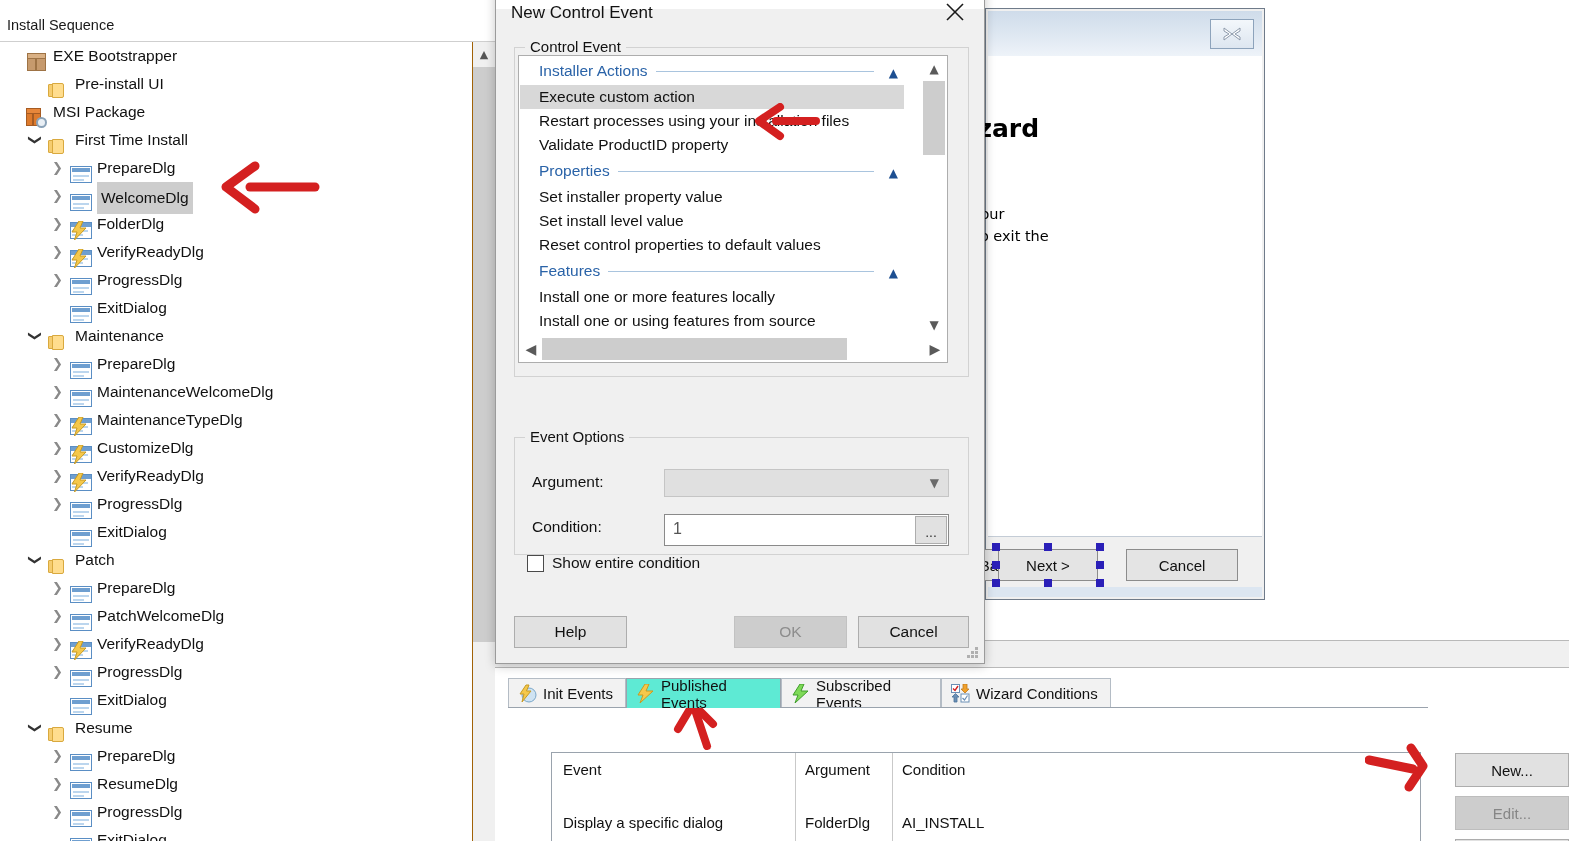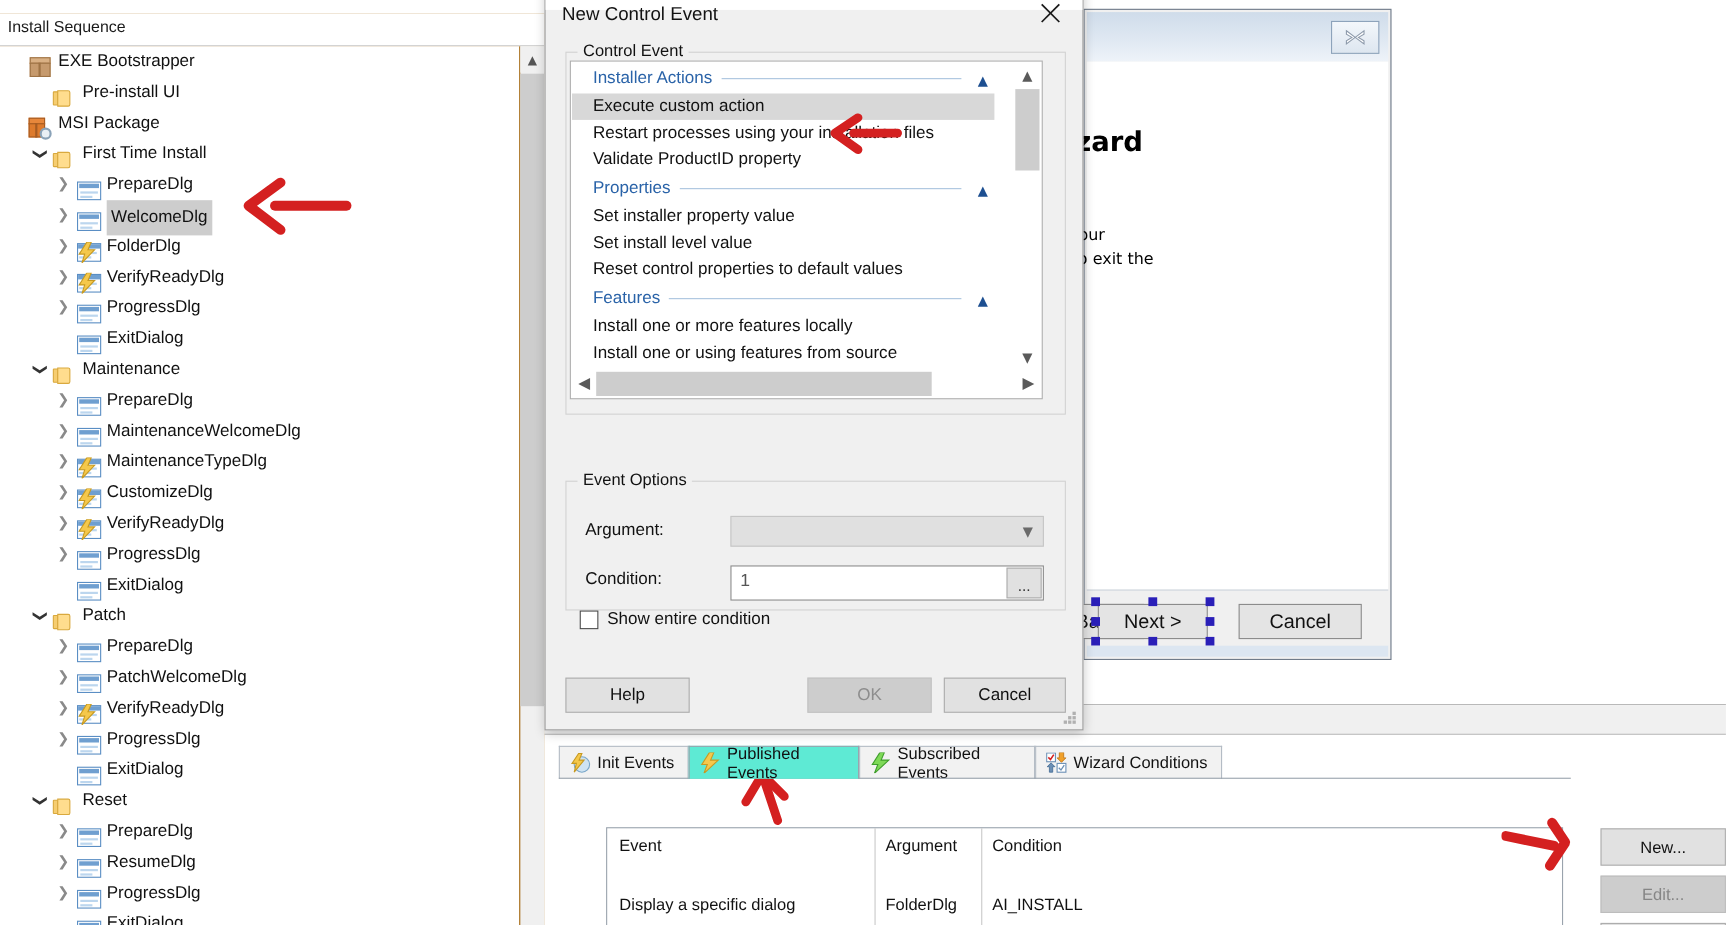"Next >" .msi-btn { font-size: 18px -> 15px }
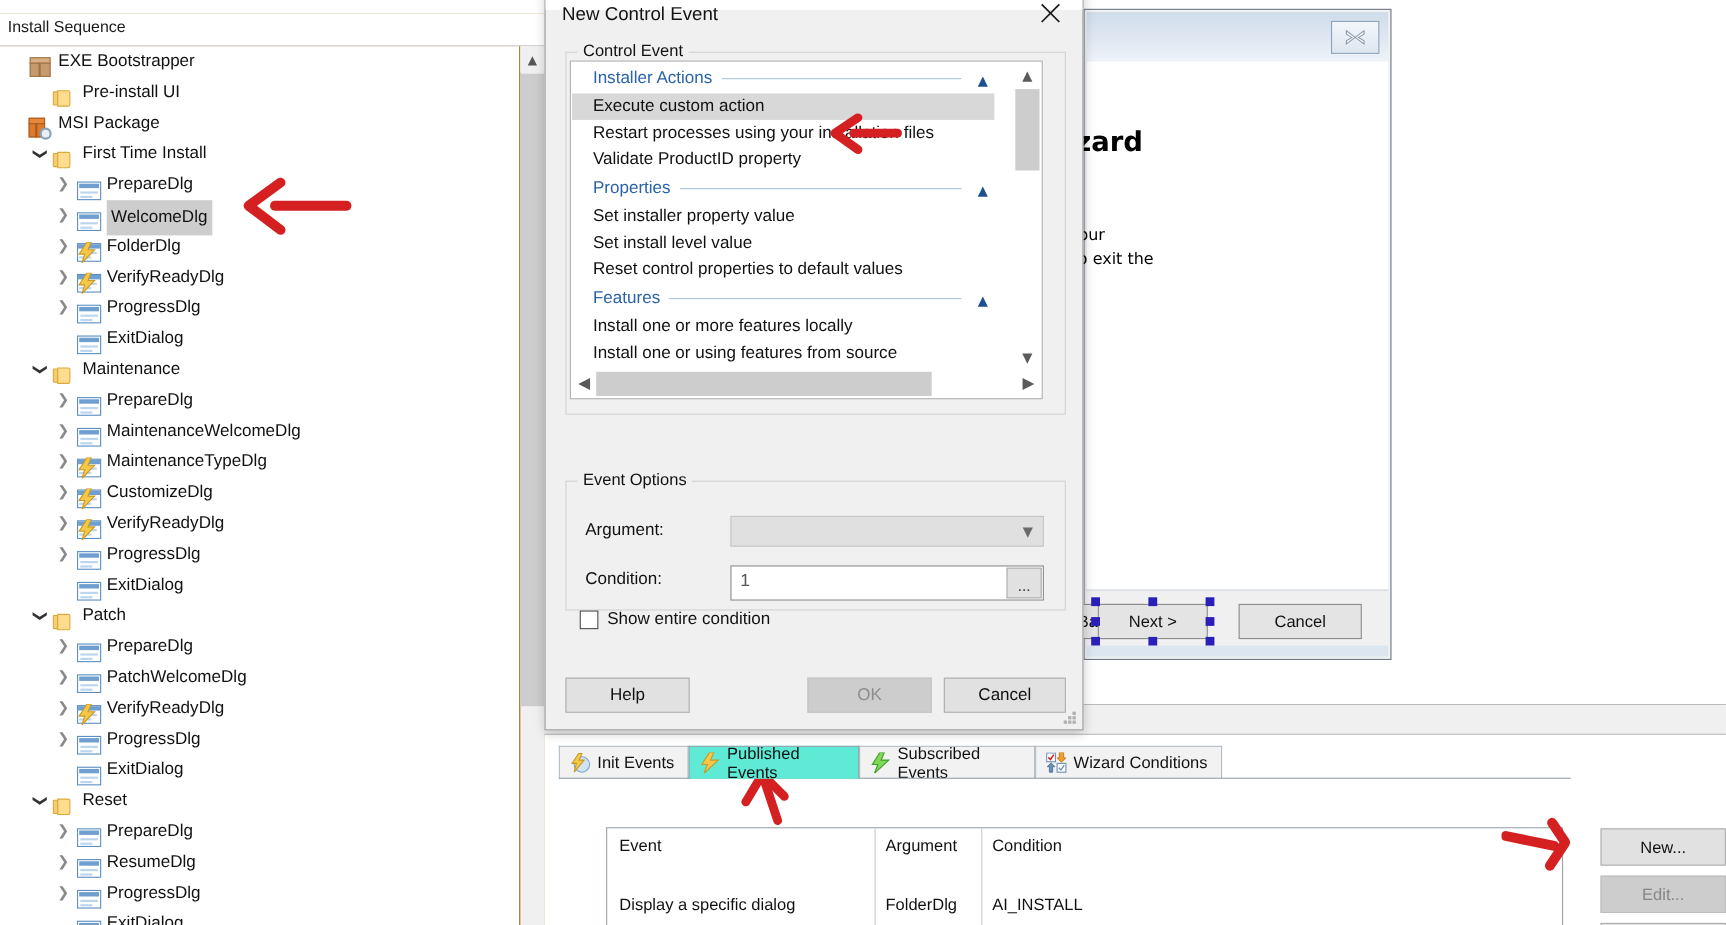"Reset" span.tw { text: Reset -> Resume }
